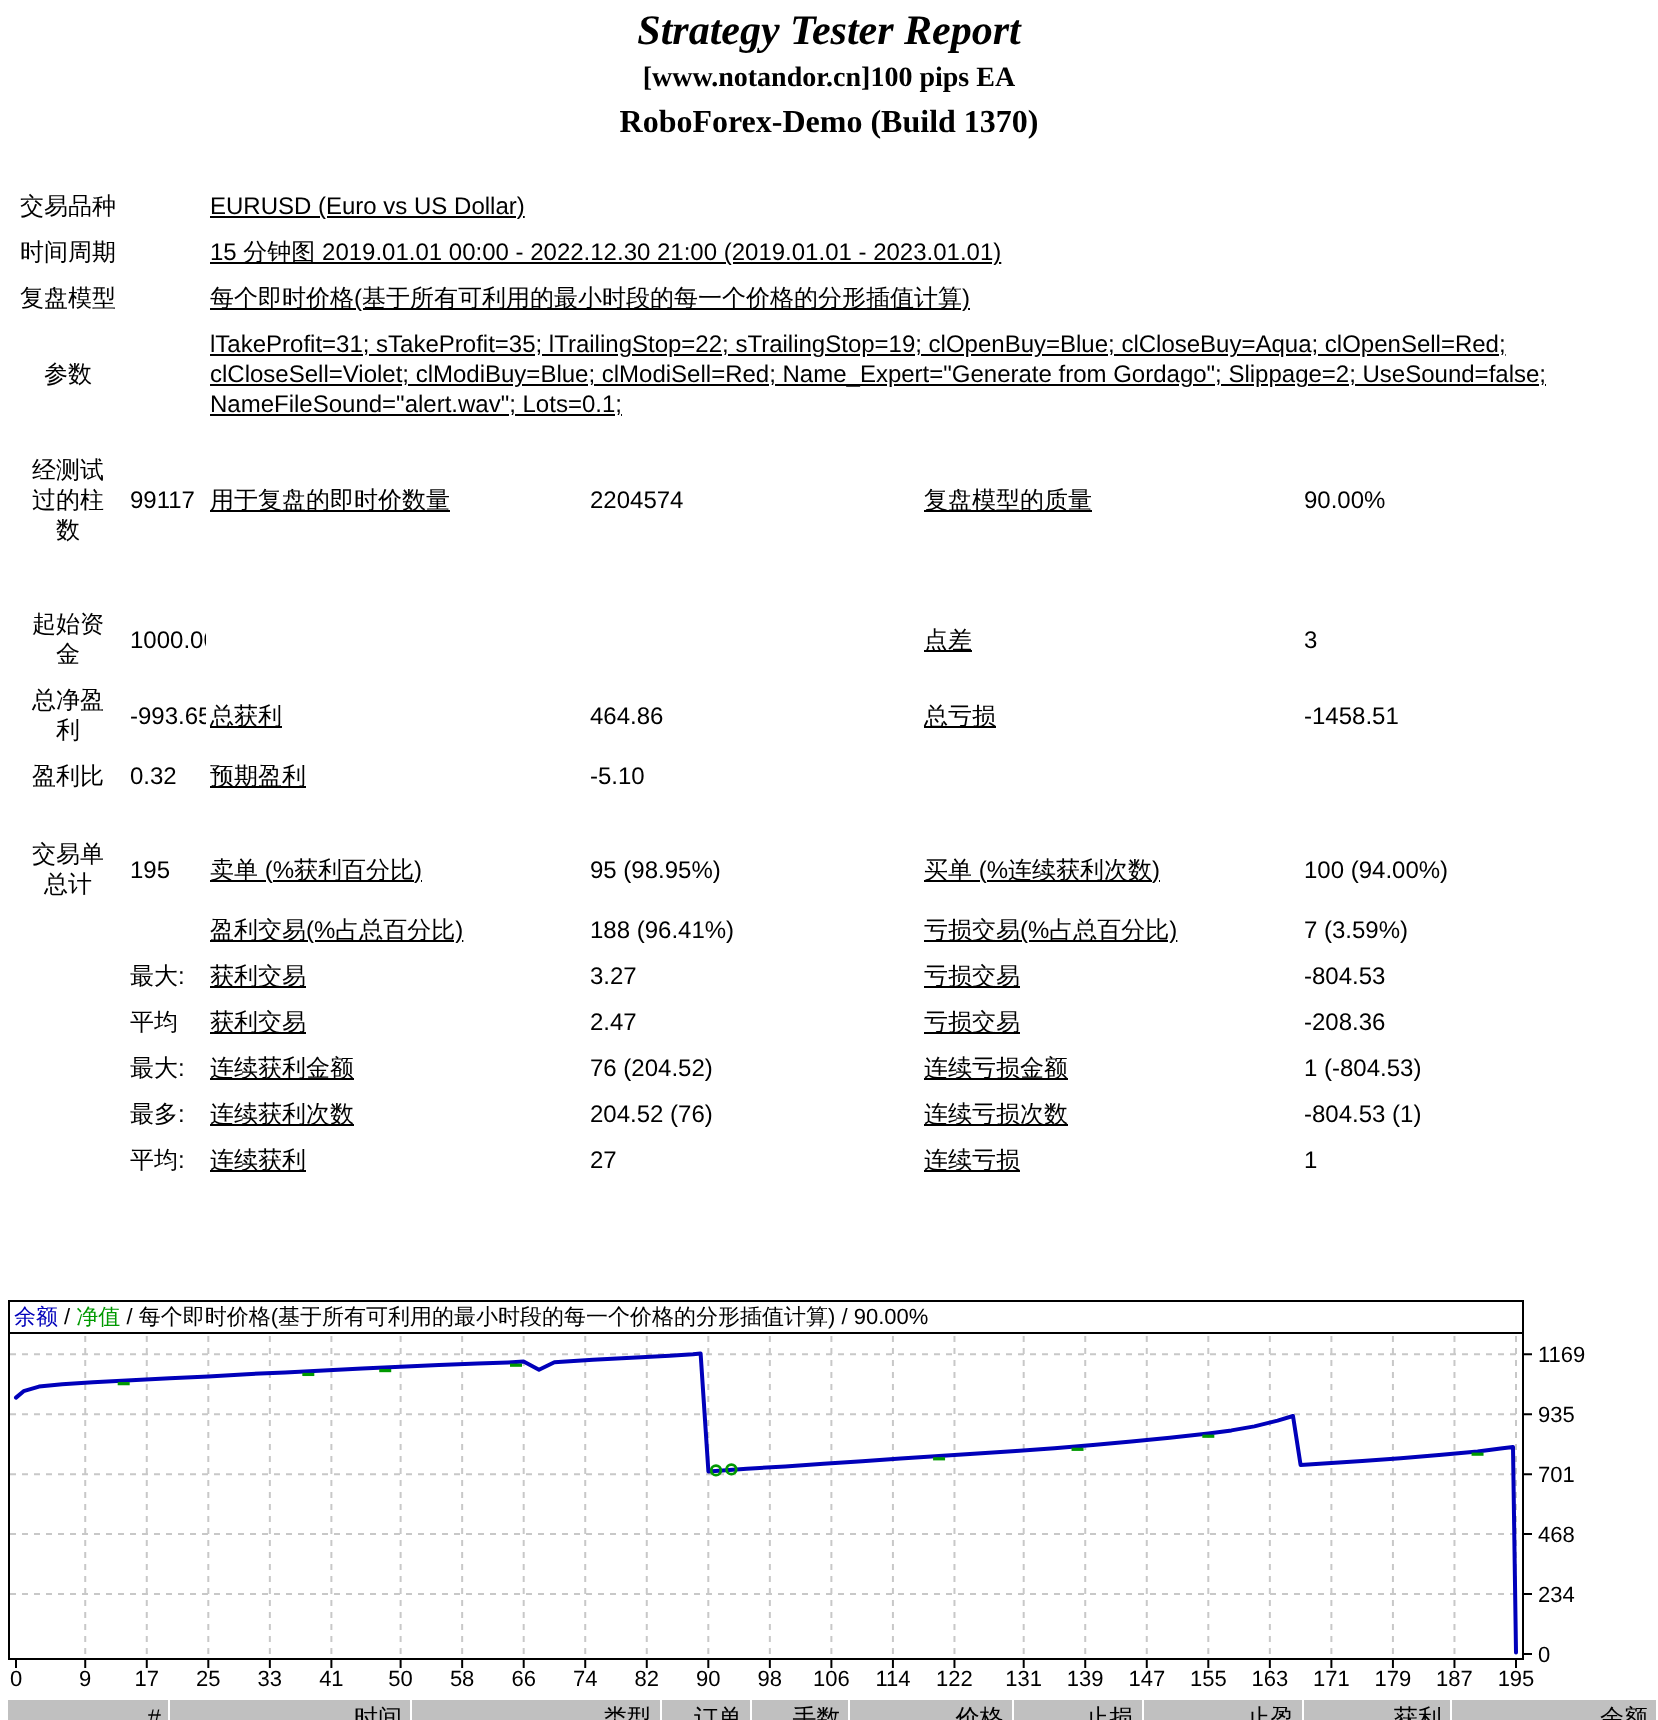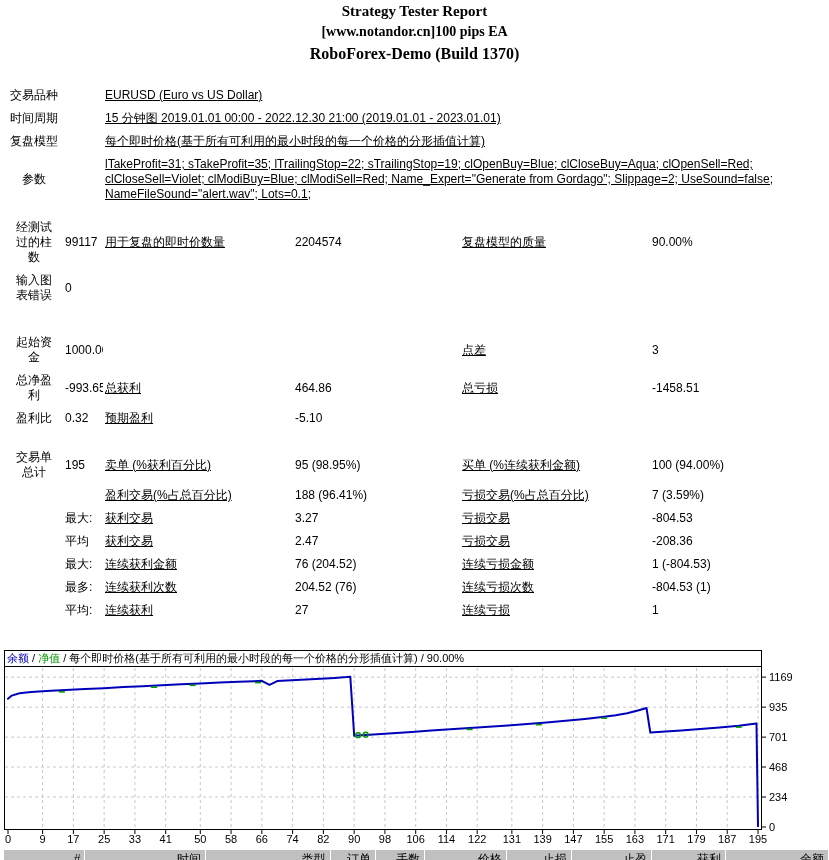"Strategy Tester Report" .hdr .t1 { font-size: 15px -> 21px; font-style: none -> italic }
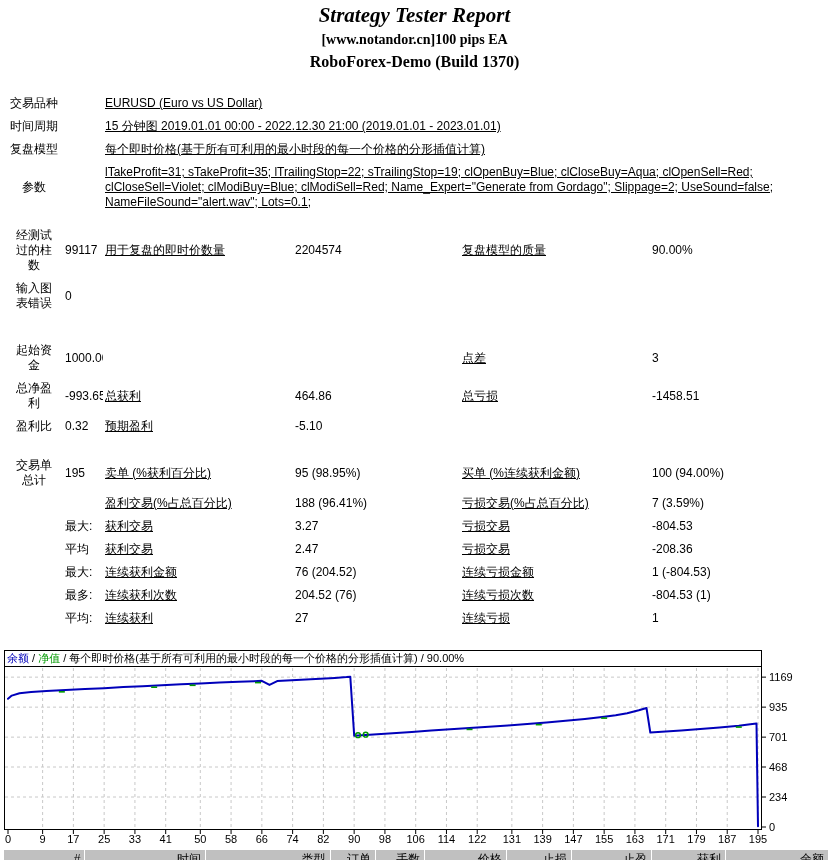"输入图" tr { html: <tr> <td>输入图 表错误</td> <td>0</td> <td></td> <td></td> <td></td> <td></td> </tr> -> none }
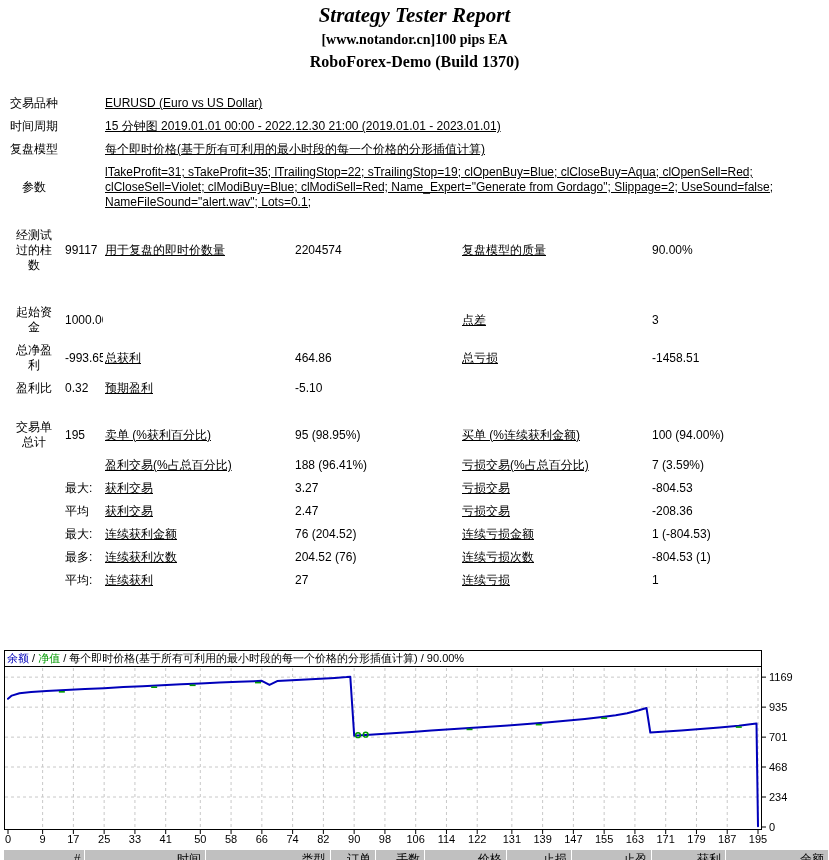"买单 (%连续获利金额)" td.txt { text: 金额 -> 次数 }
